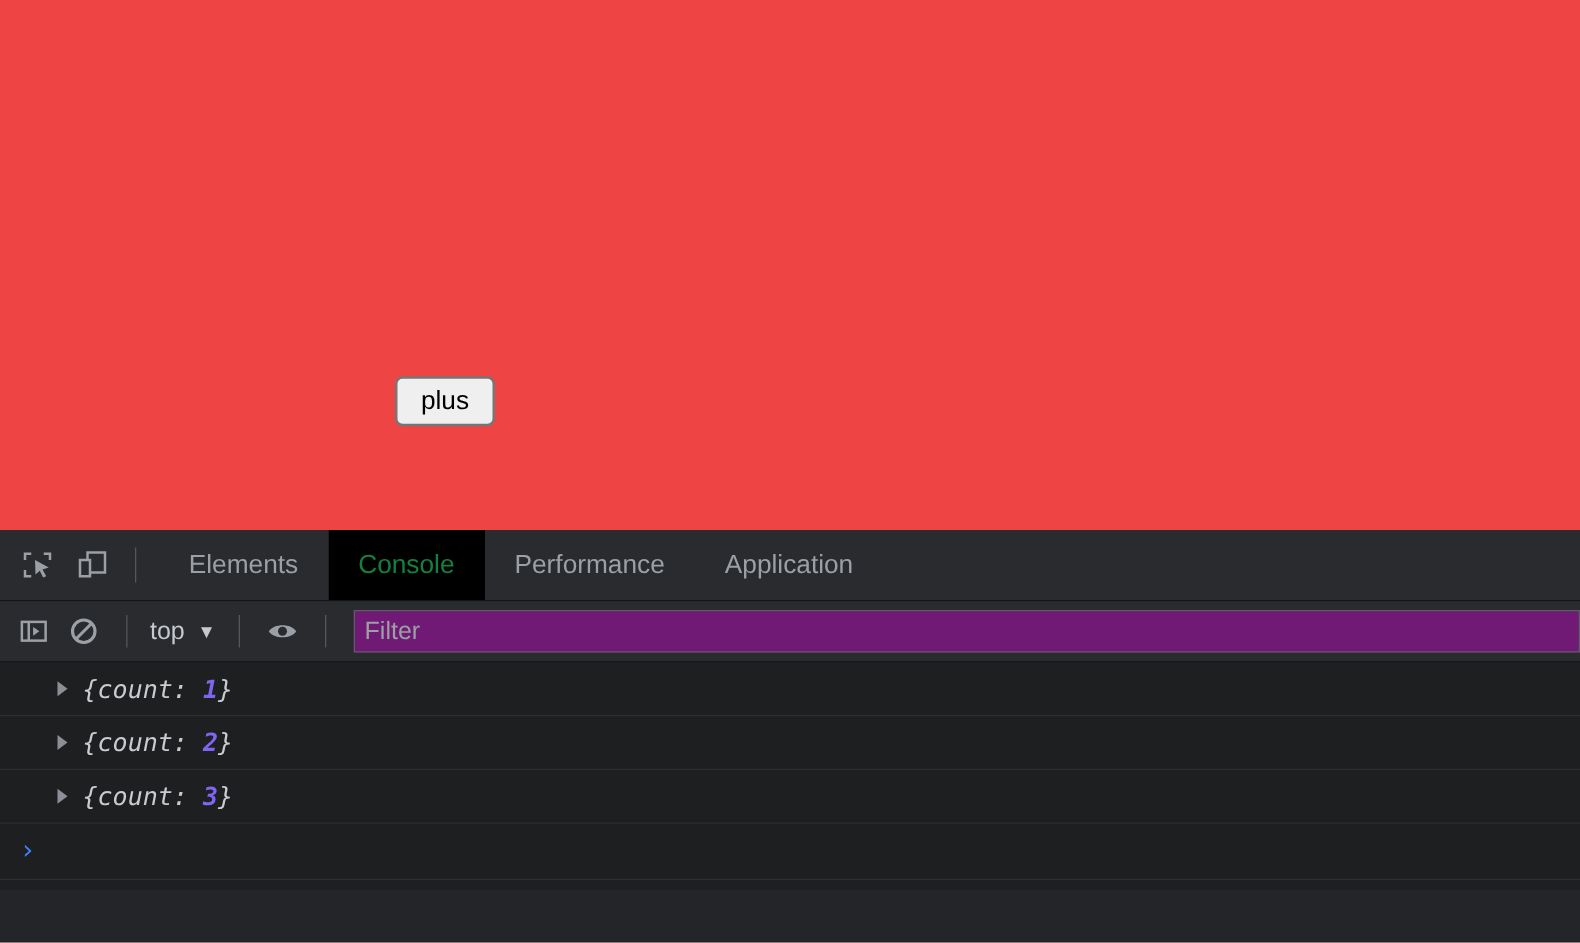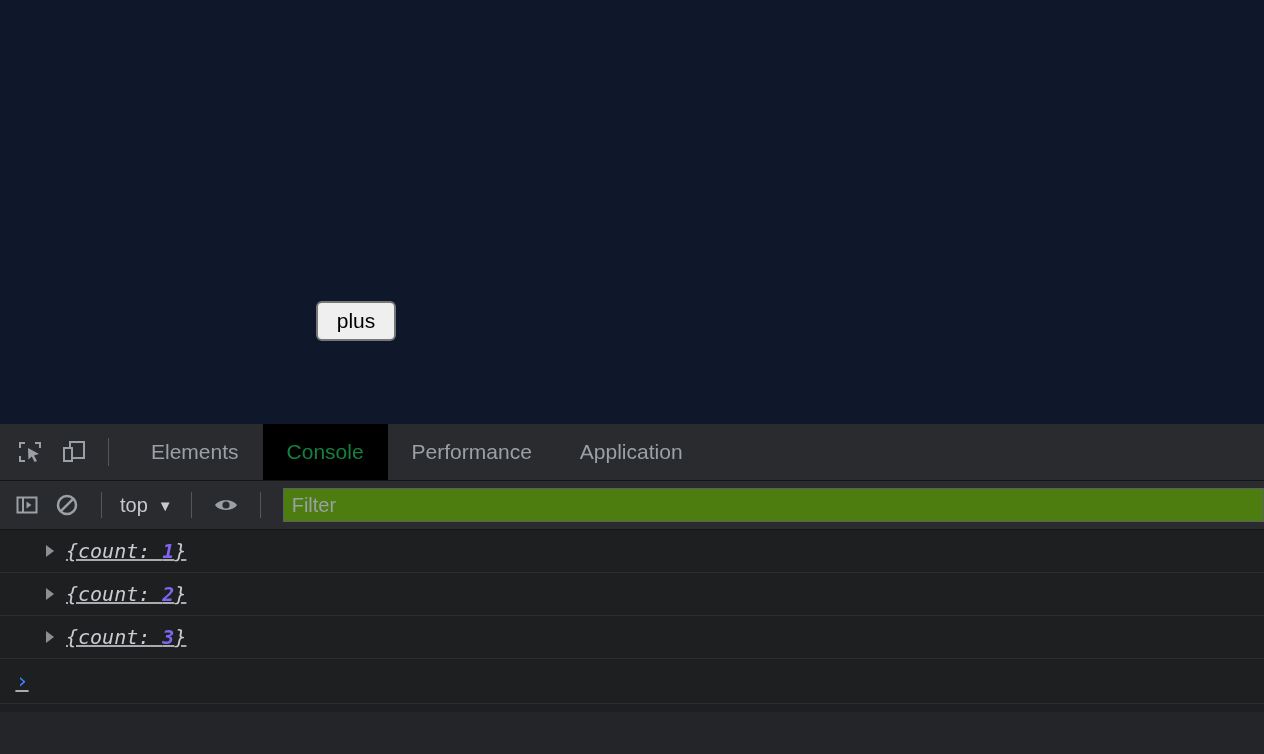"plus" #page-viewport { background: #0f172a -> #ef4444 }
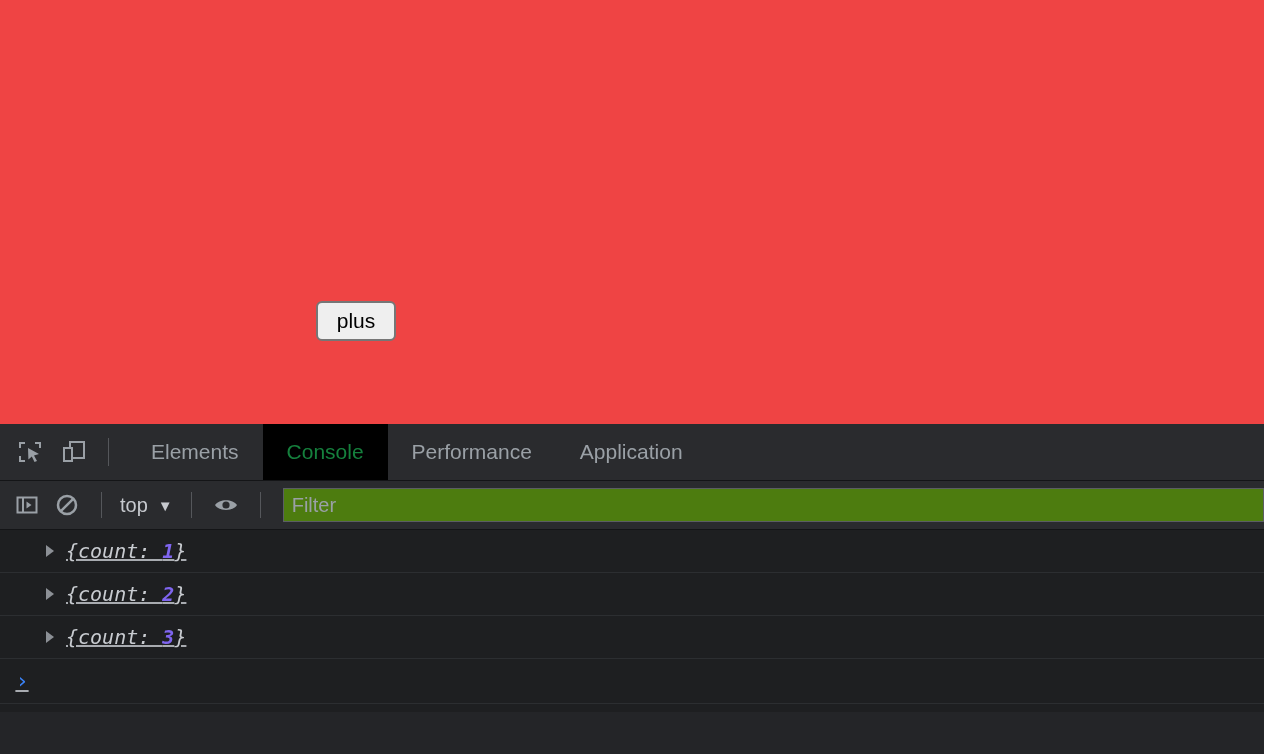"Filter" #filter-input { background: #4d7c0f -> #701a75 }
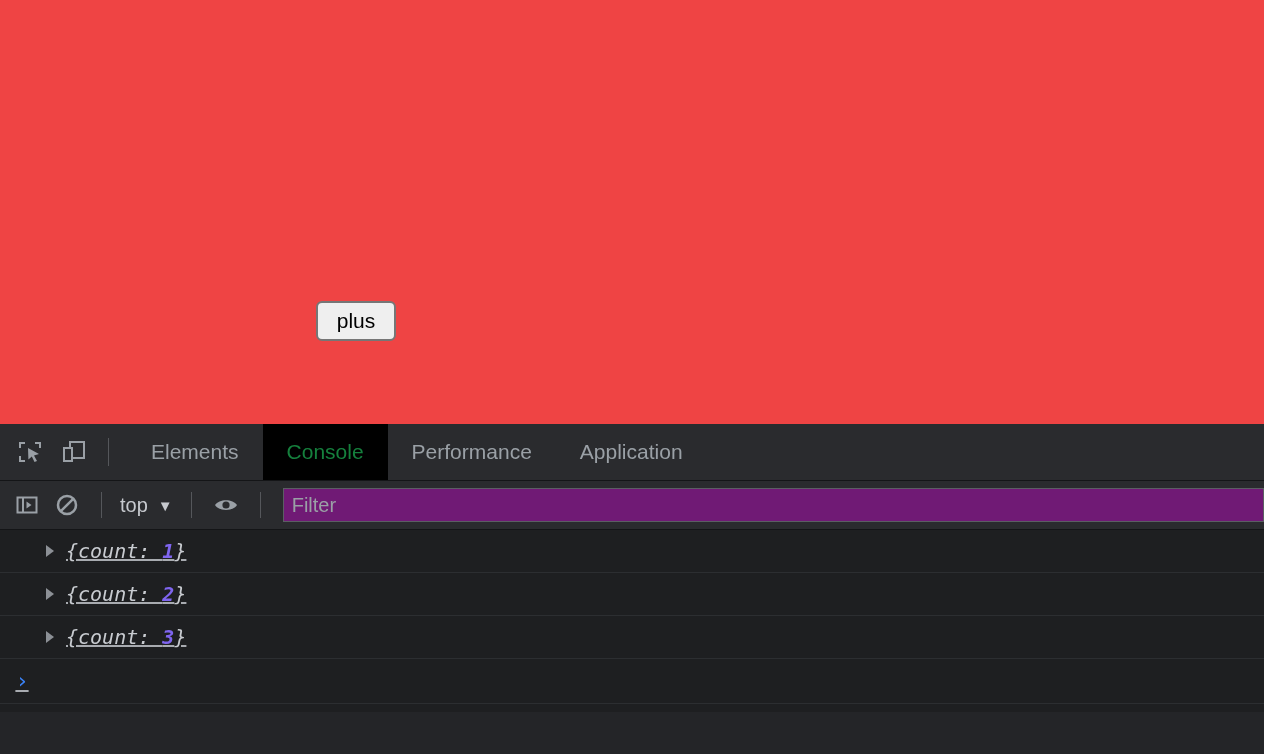"{count: 1}" #console-messages { text-decoration: underline -> none }
